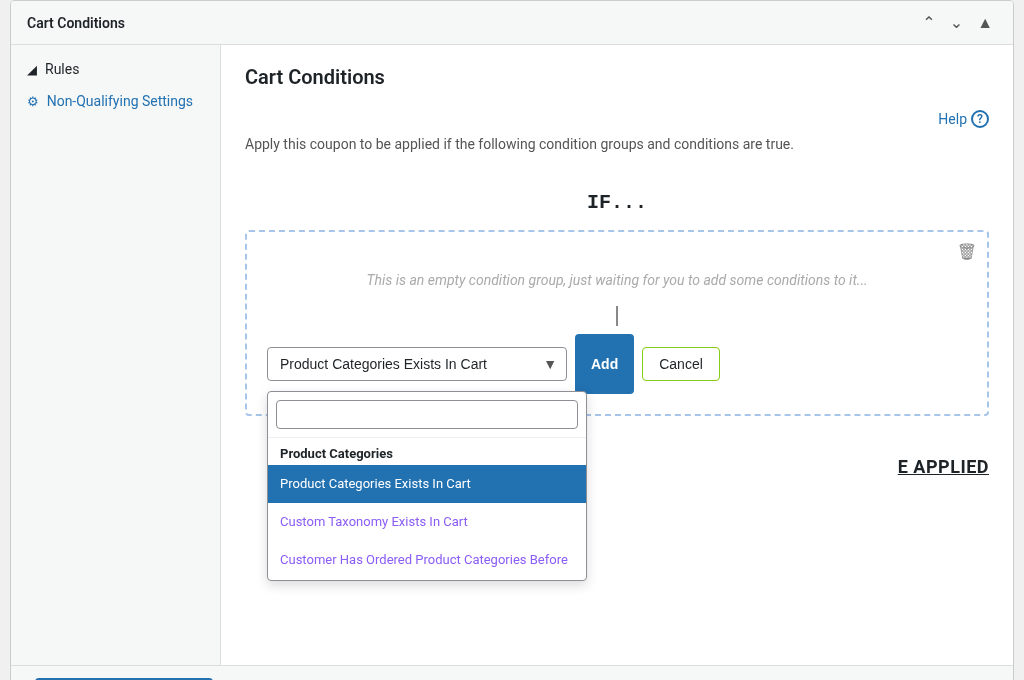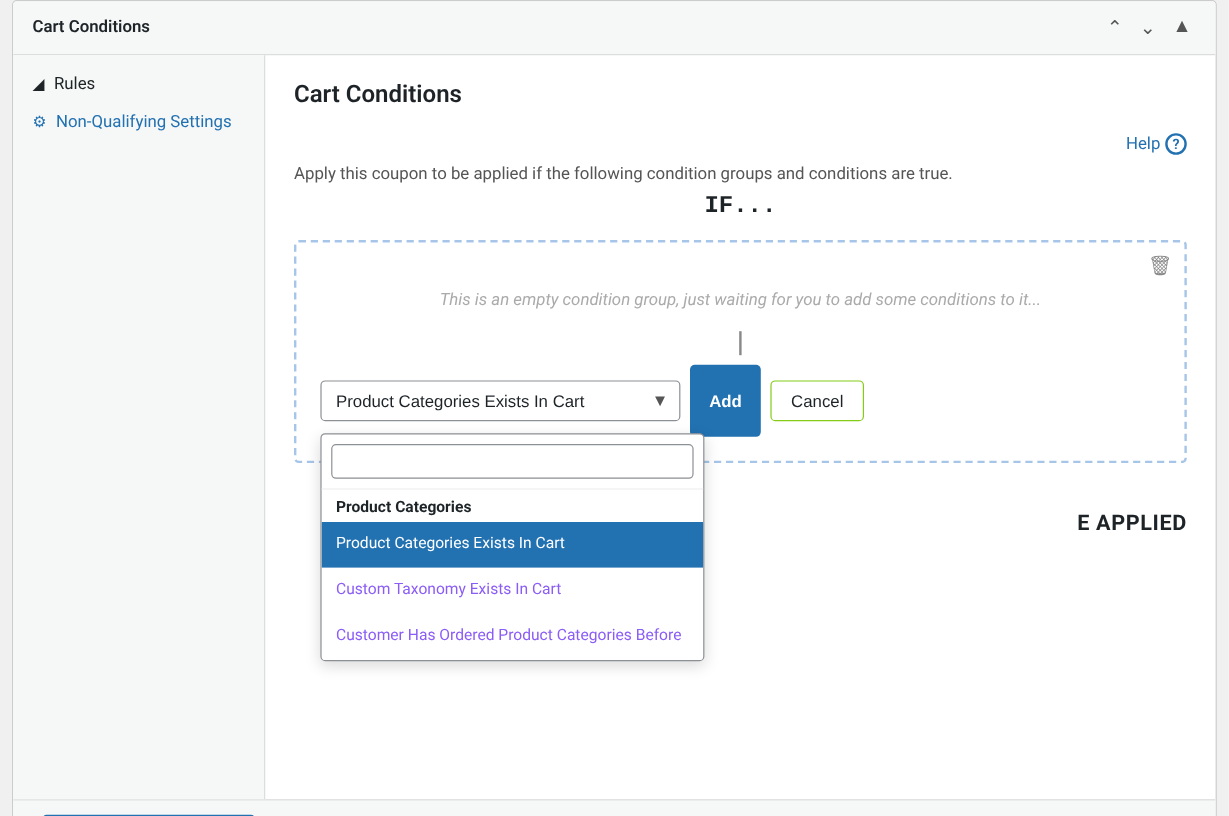"Apply this coupon to be" .description { margin-bottom: 8px -> 39px }
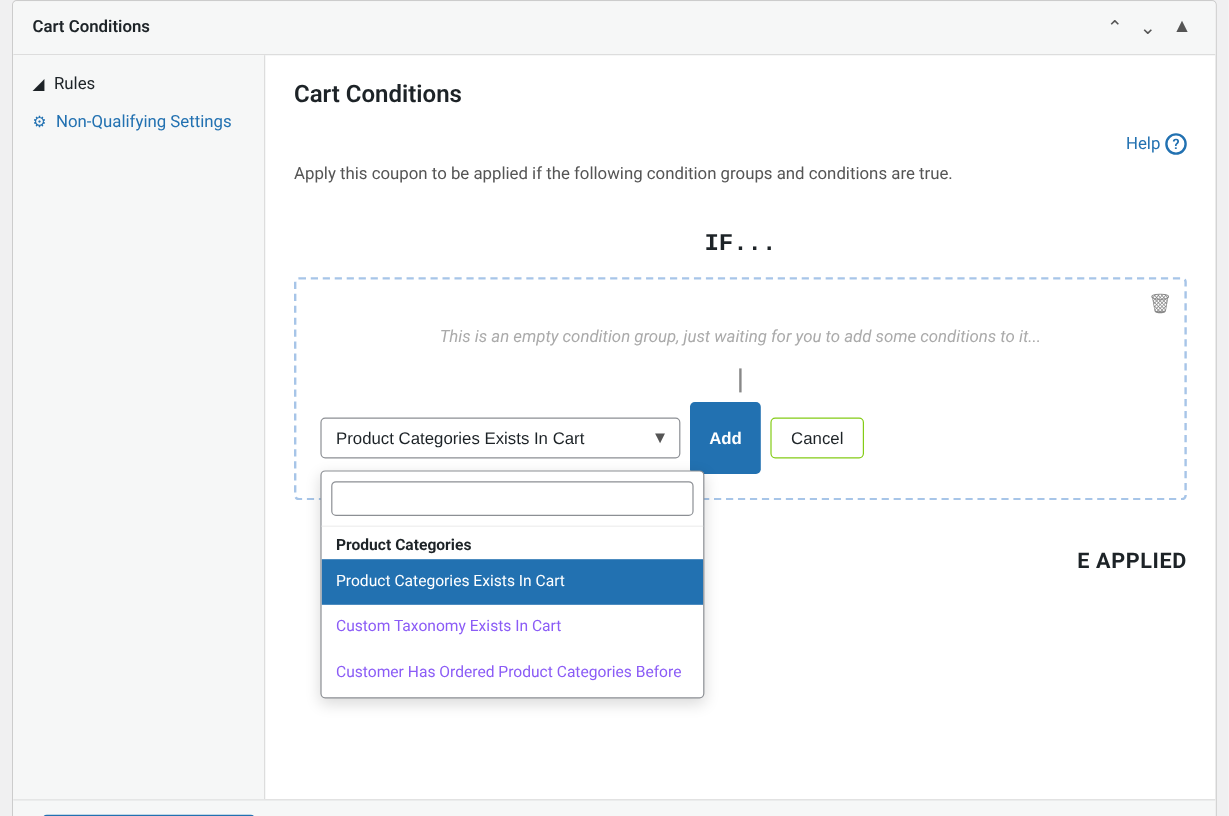"E APPLIED" .not-applied-text { text-decoration: none -> underline }
